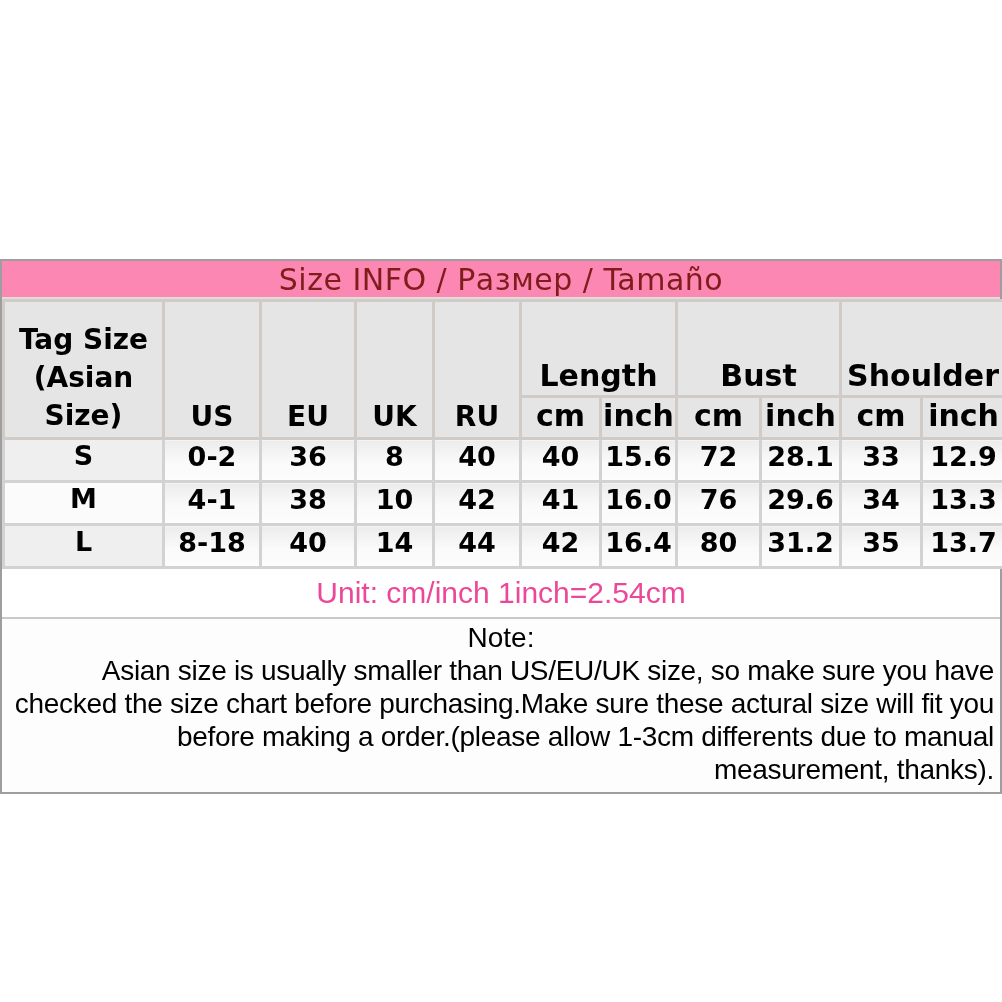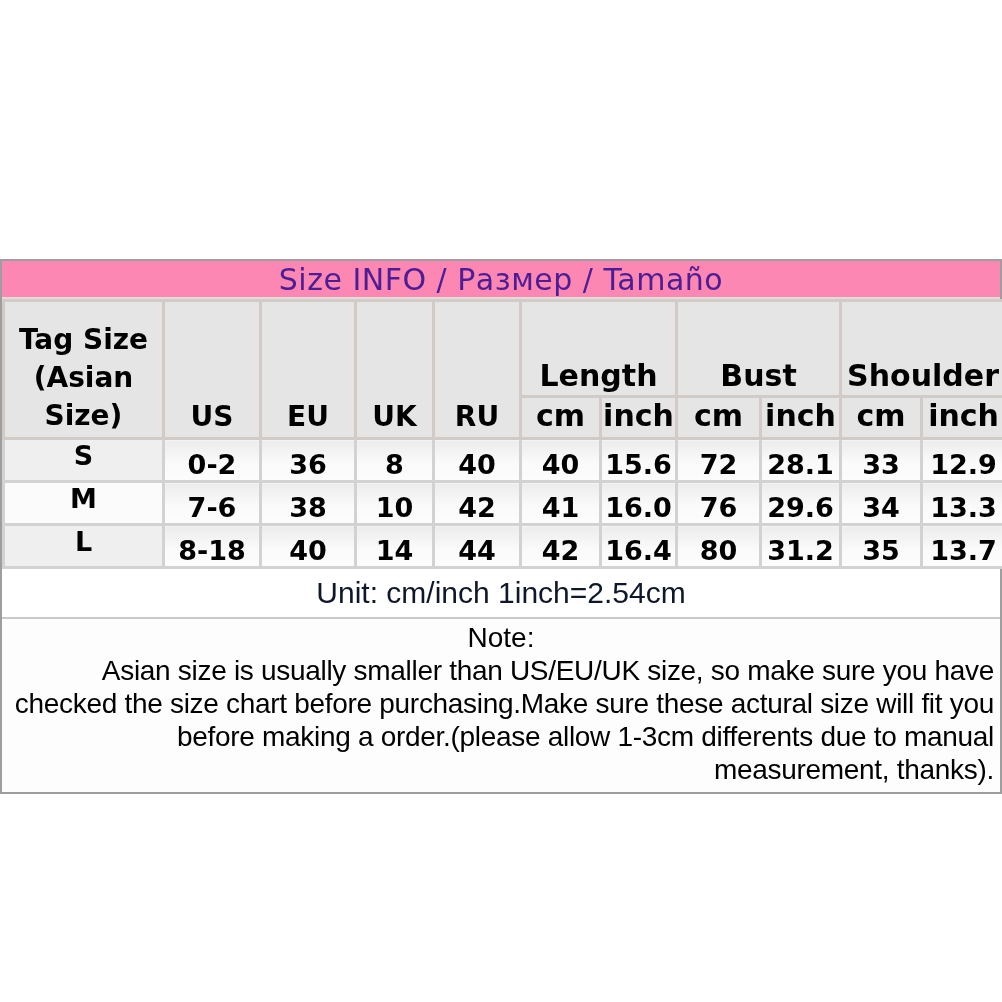"Size INFO / Размер /" .title-bar { color: #4c1d95 -> #7f1d1d }
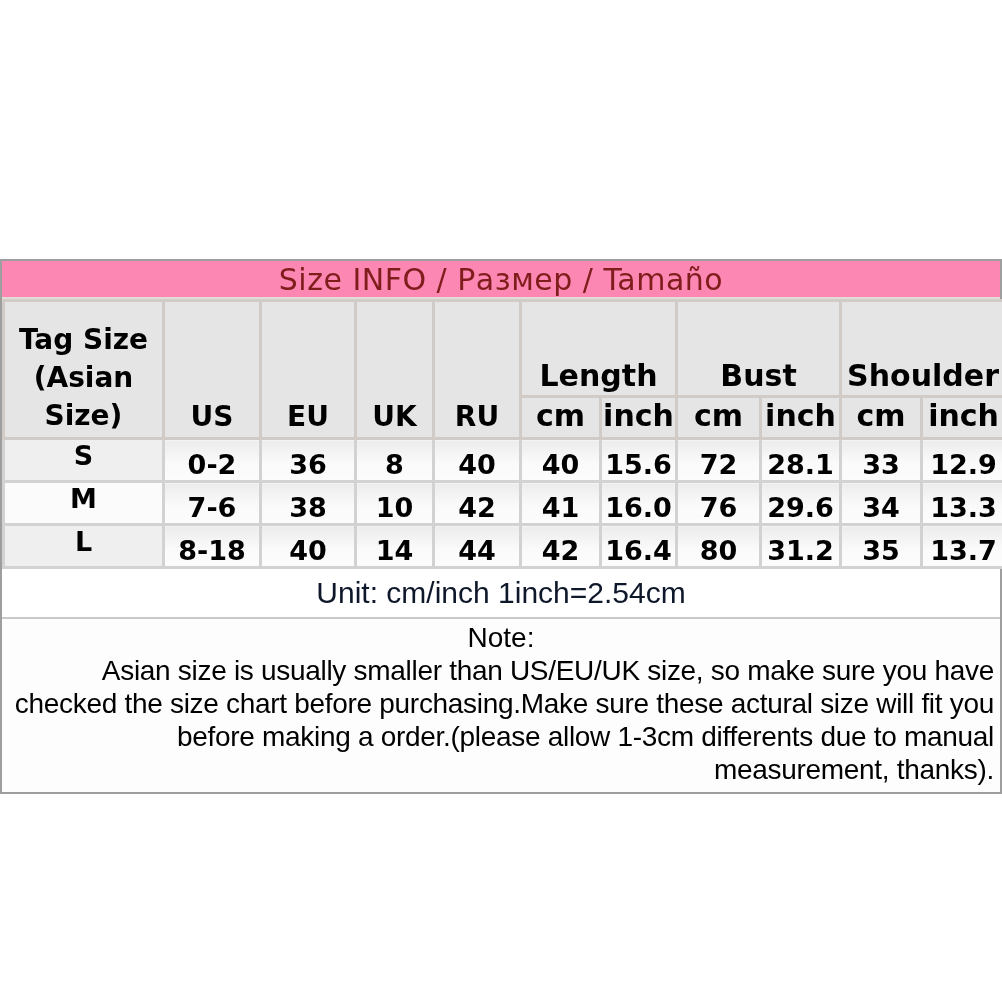"0-2" .size-table td { padding-bottom: 0 -> 8px }
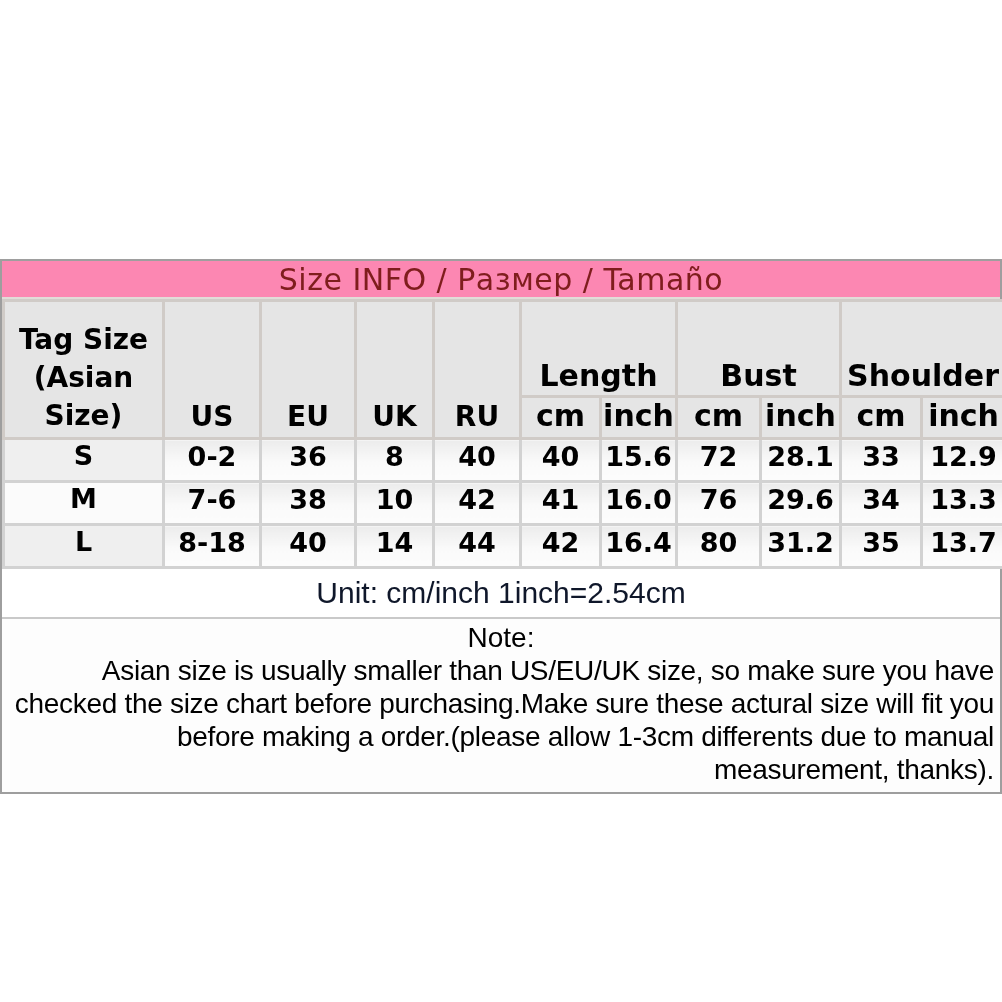"7-6" td { text: 7-6 -> 4-1 }
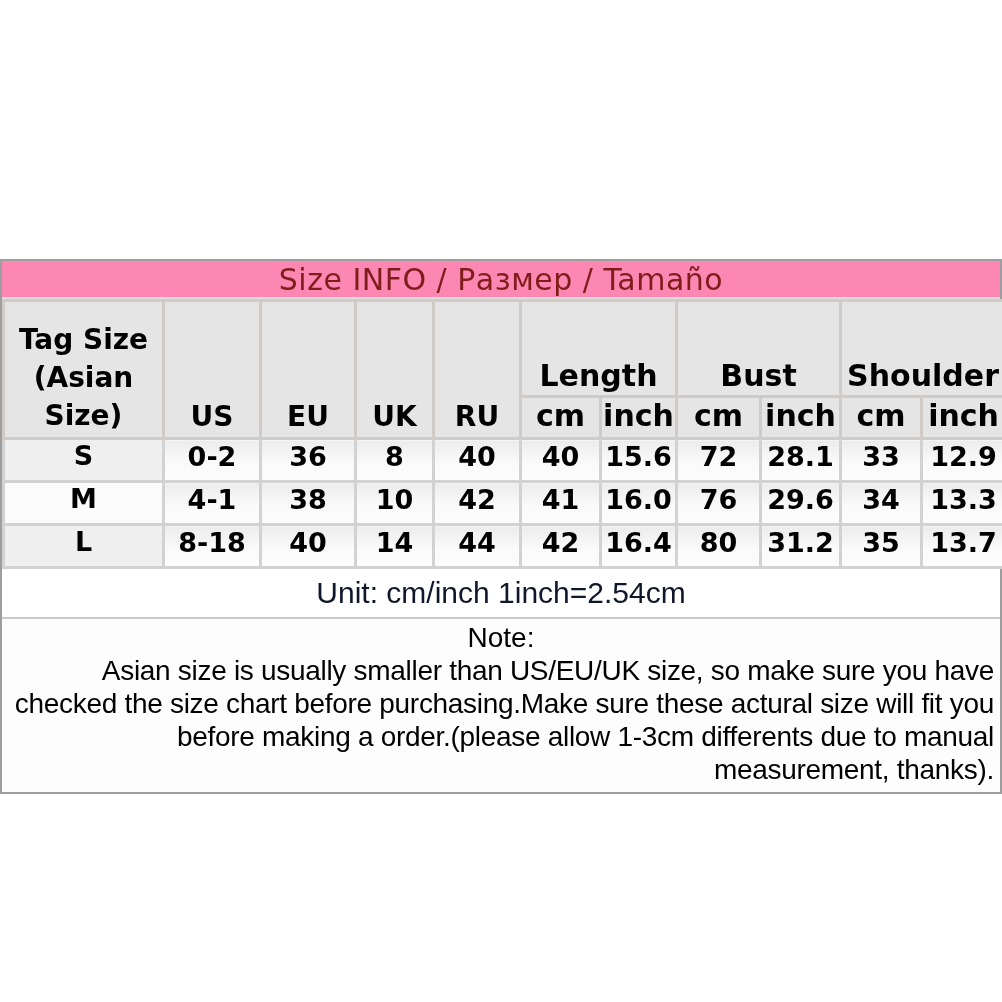"Unit: cm/inch 1inch=2.54cm" .unit-band { color: #0f172a -> #ec4899 }
